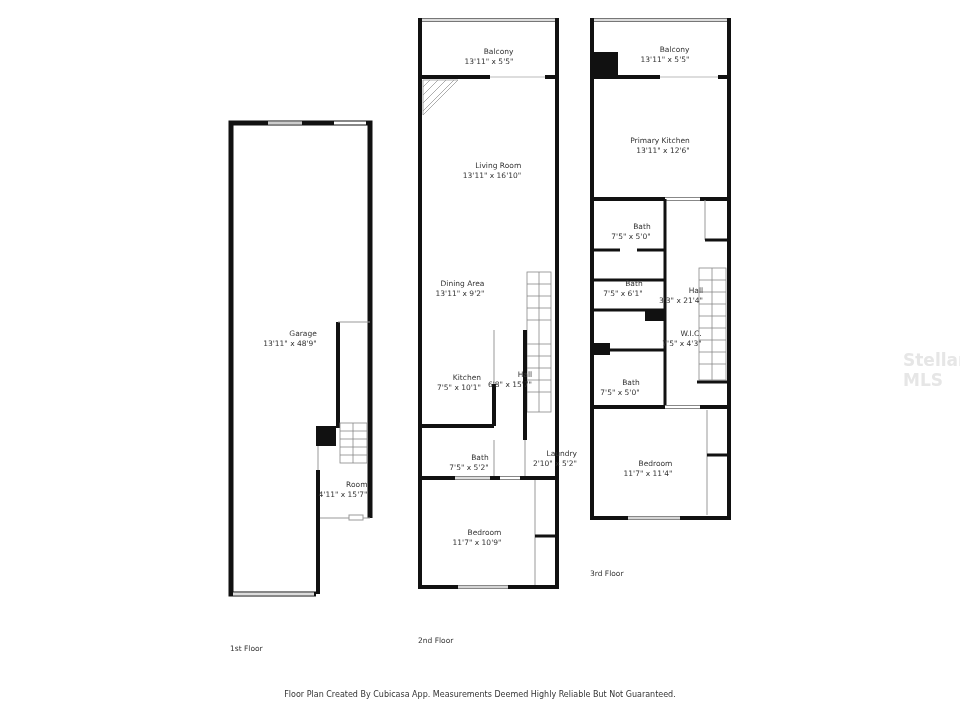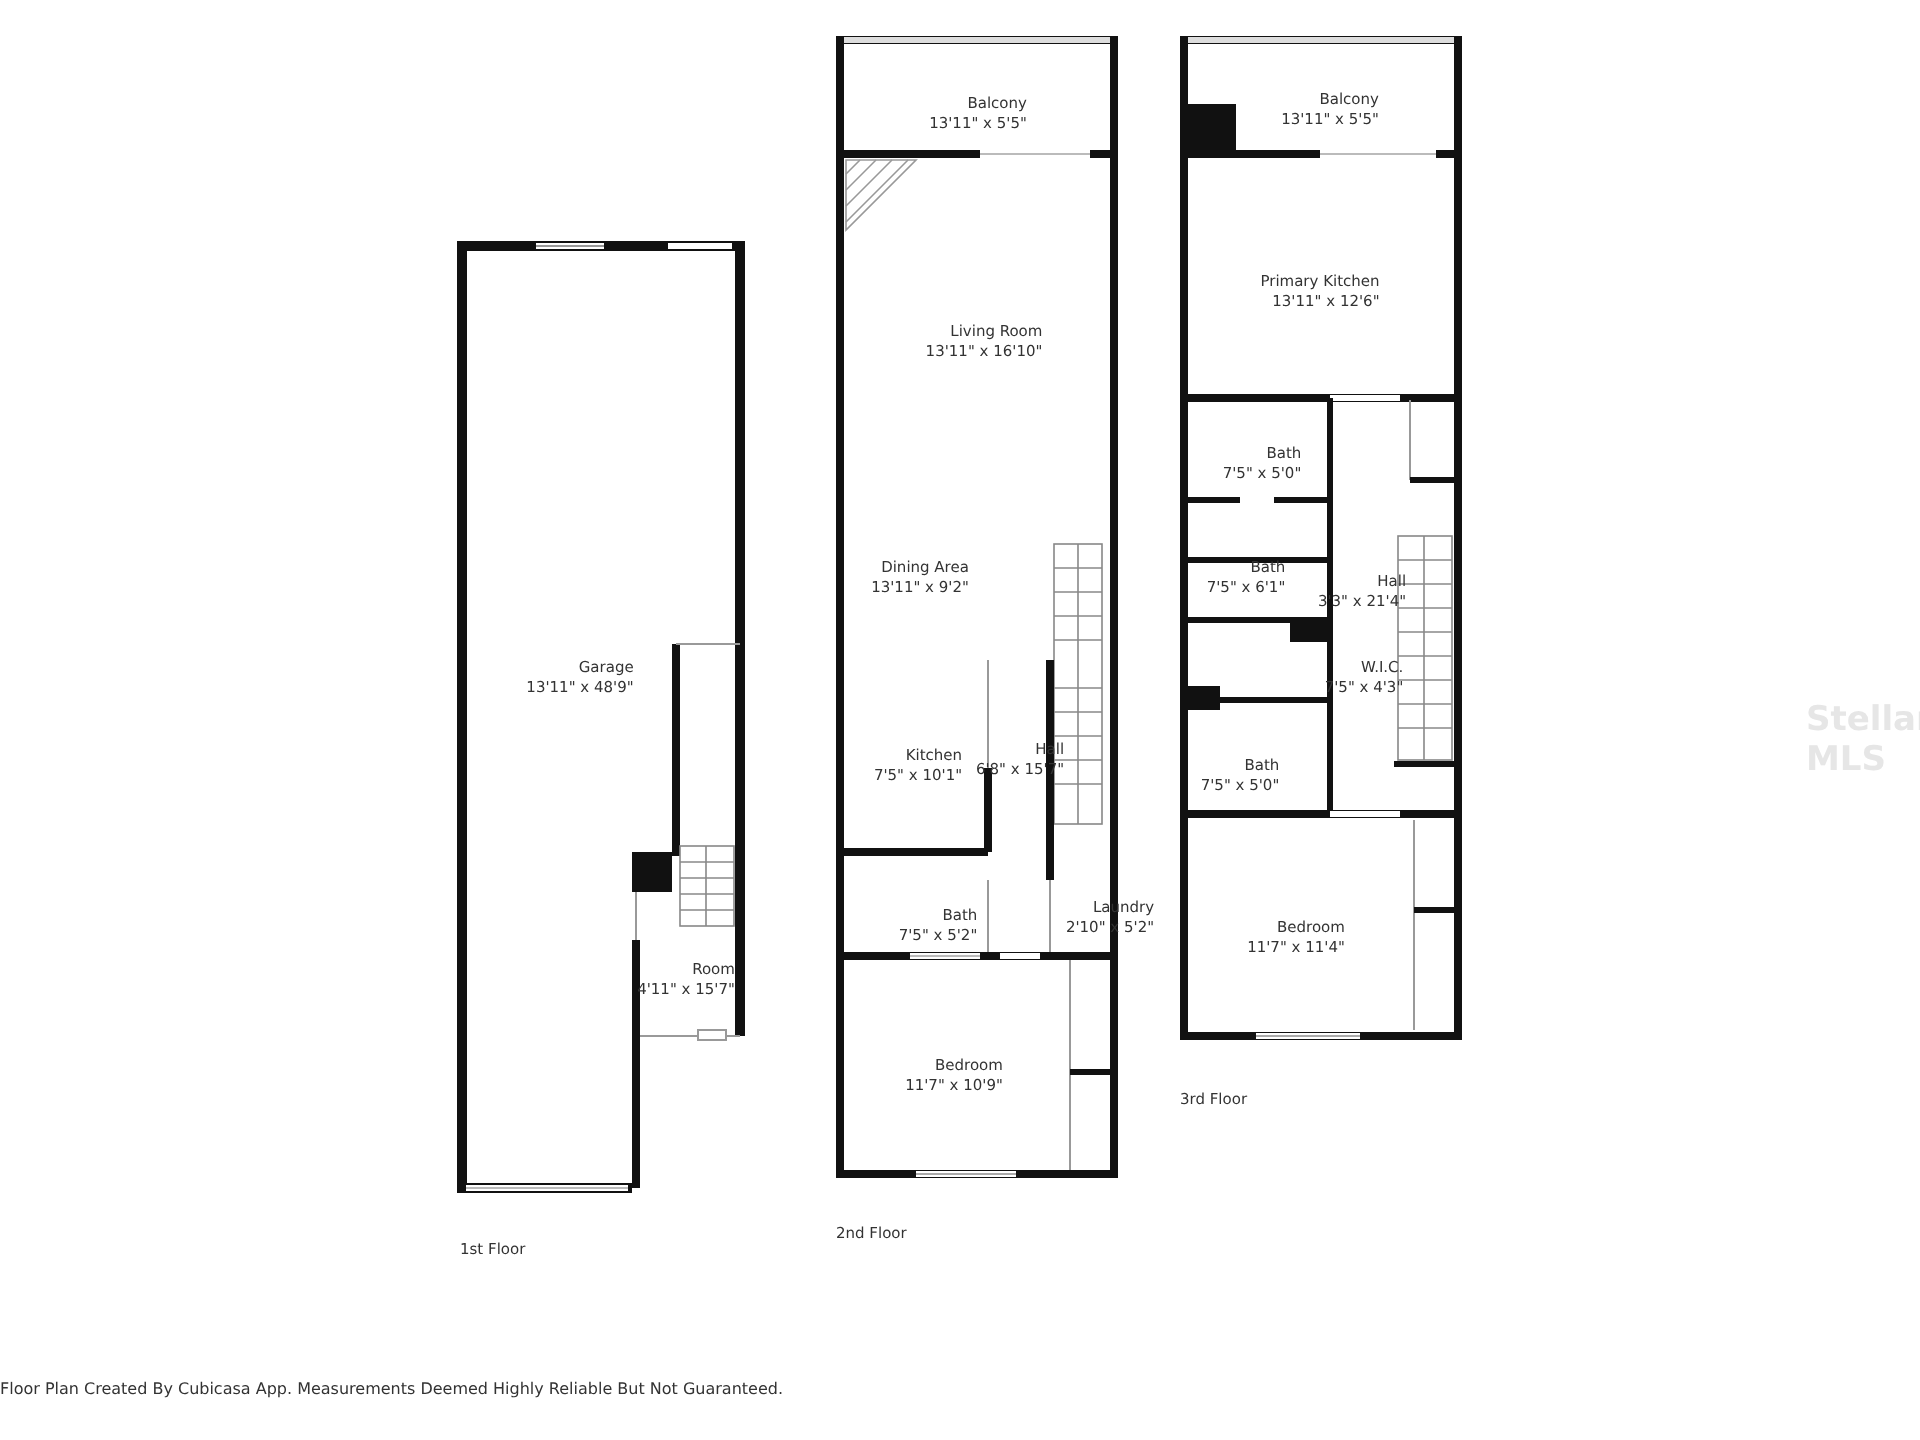"3rd Floor" .floor-lbl { margin-top: none -> 24px }
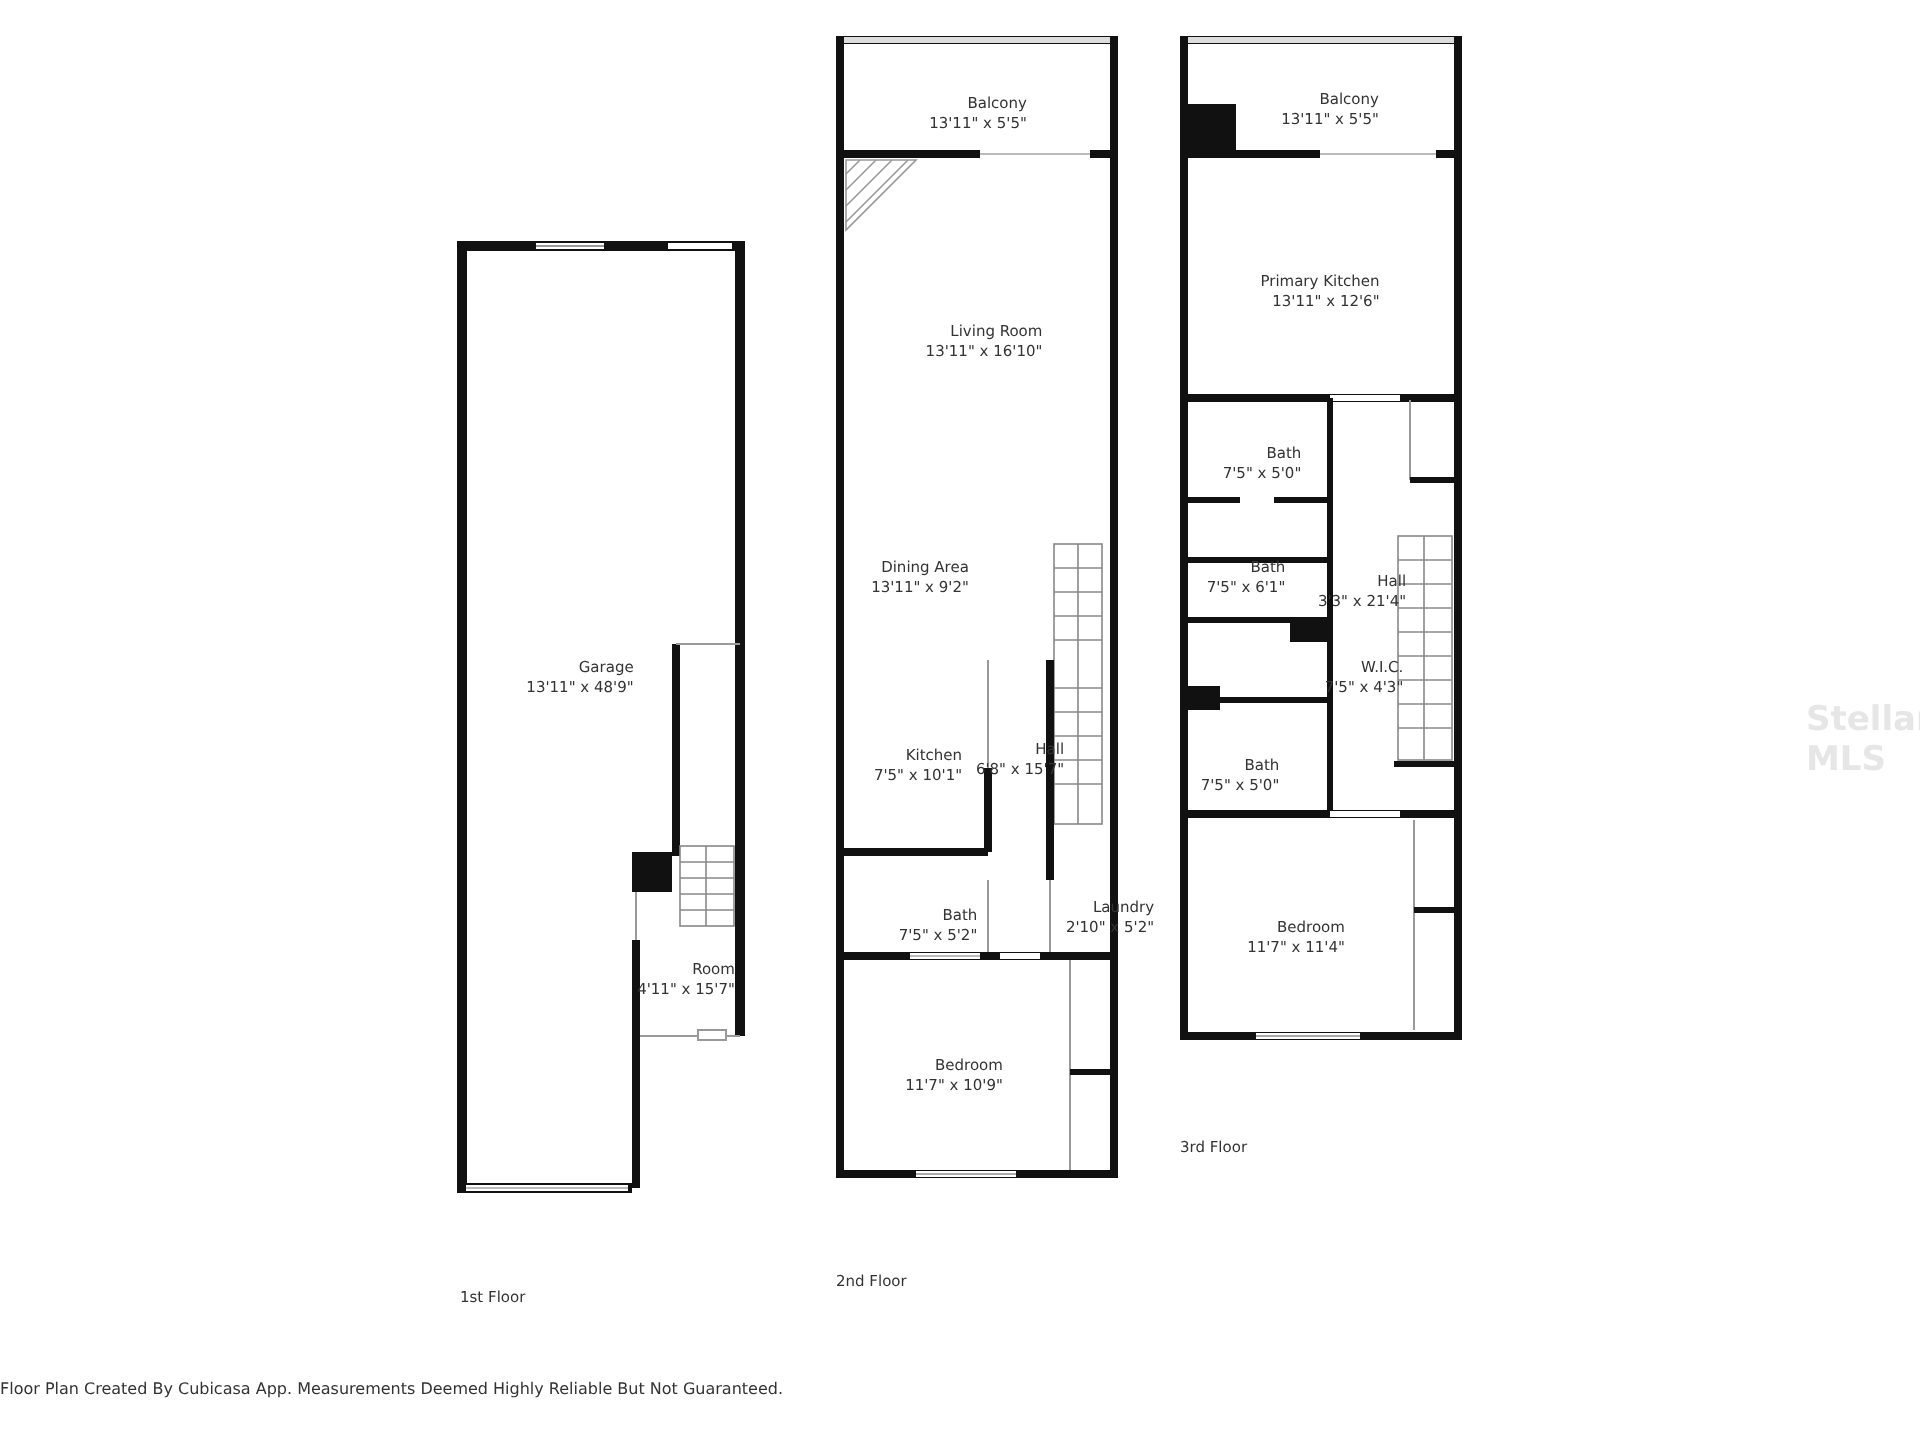"Floor Plan Created By Cubicasa" .footer { text-align: left -> center }
